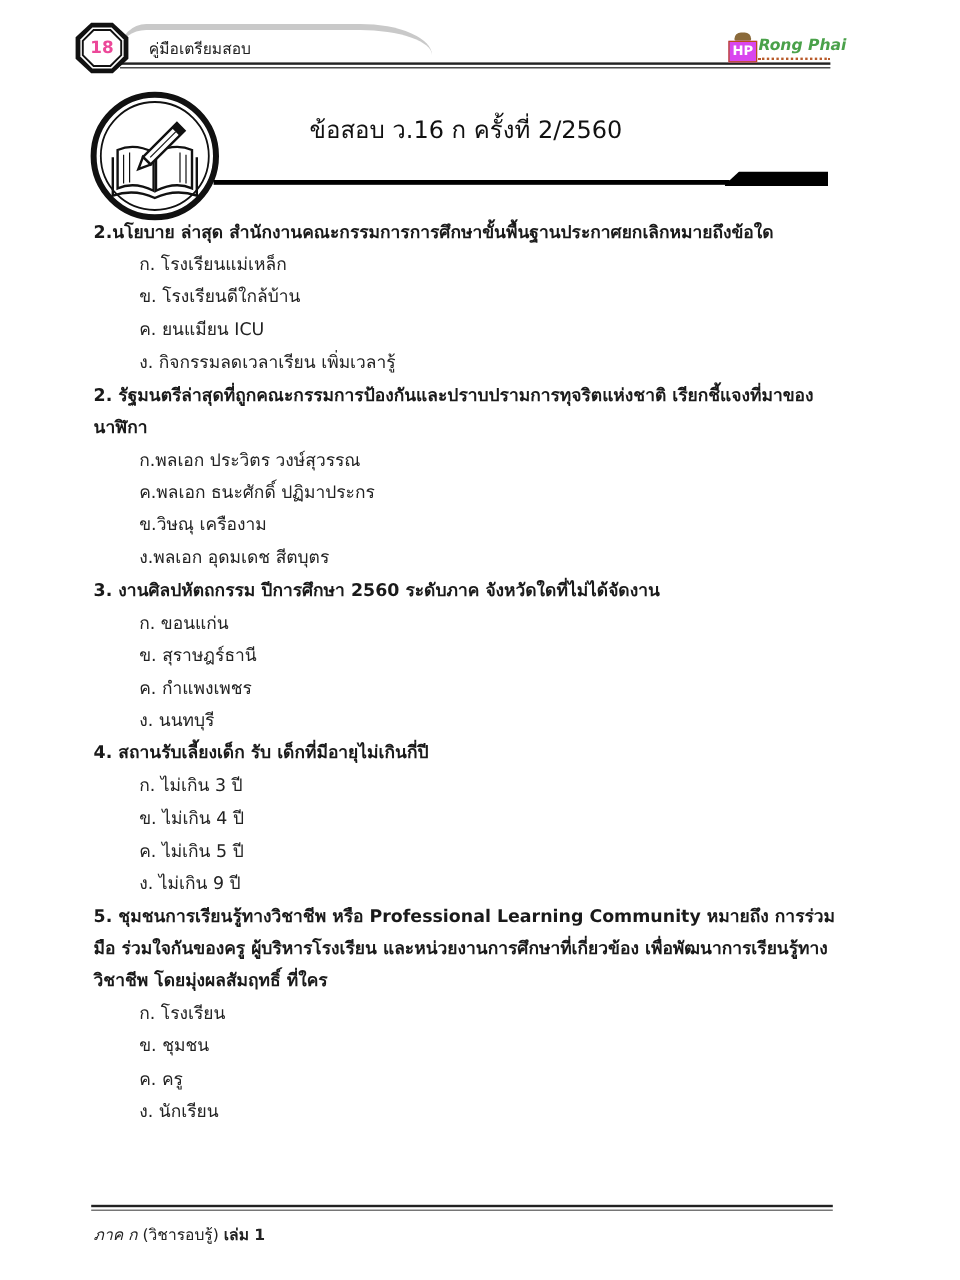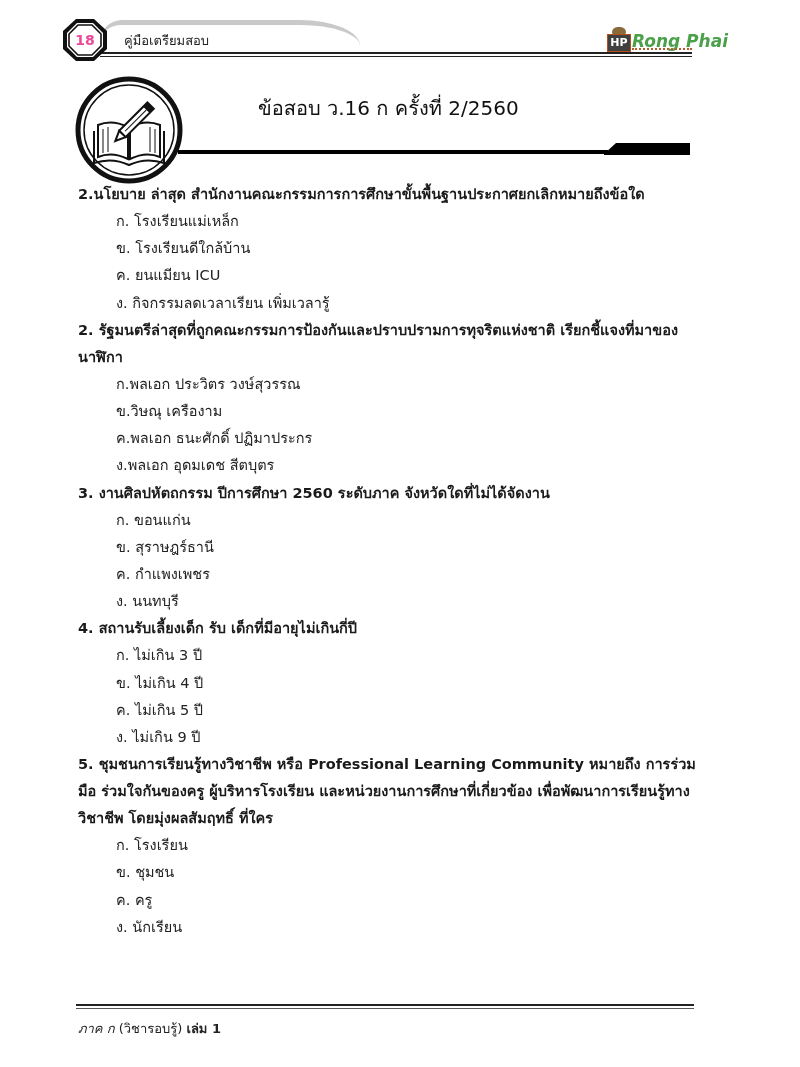"HP" .logo-box { background: #404040 -> #d946ef }
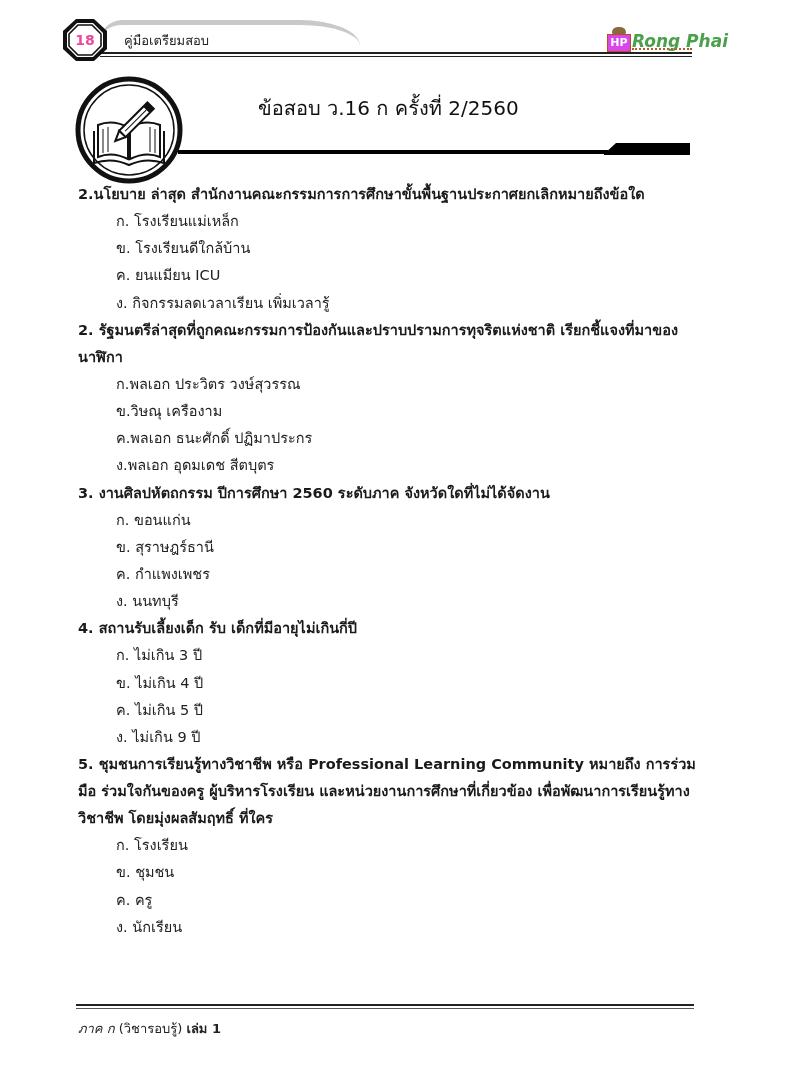"Rong Phai" .logo-name { font-size: 17px -> 13px }
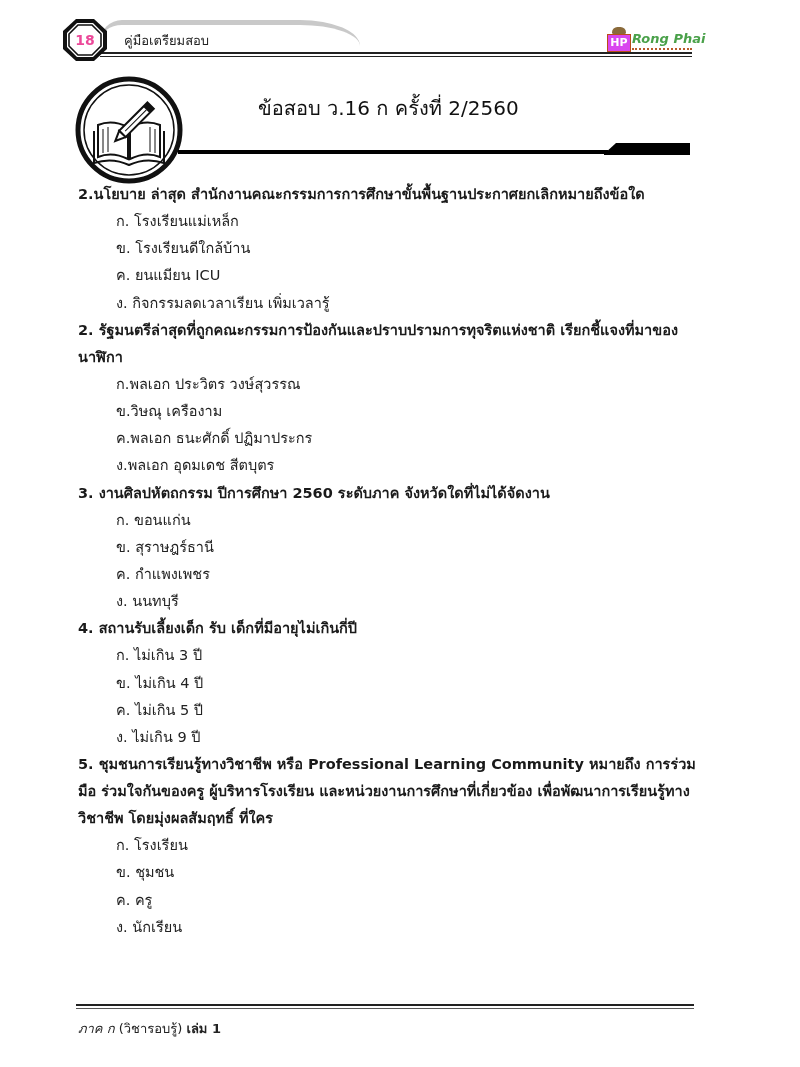"ข.วิษณุ เครืองาม" li.choice { order: before "ค.พลเอก ธนะศักดิ์ ปฏิมาประกร" -> after "ค.พลเอก ธนะศักดิ์ ปฏิมาประกร" }
